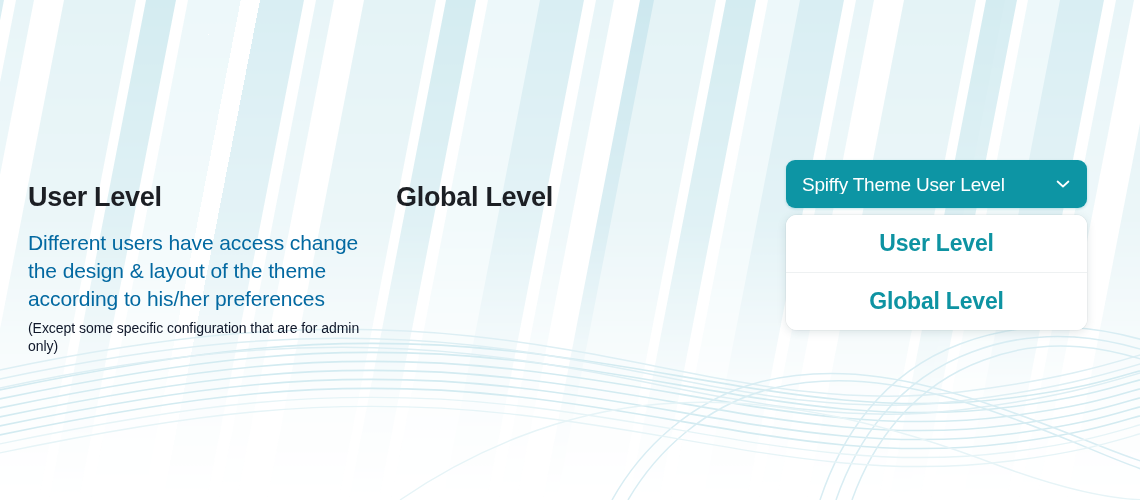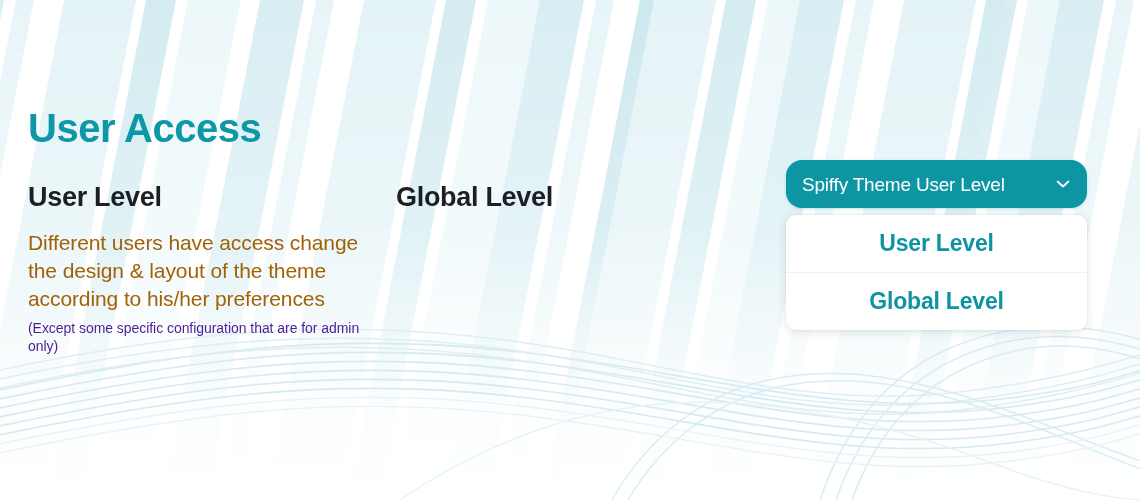"User Access" div.page-title { html: <div>User Access</div> -> none }
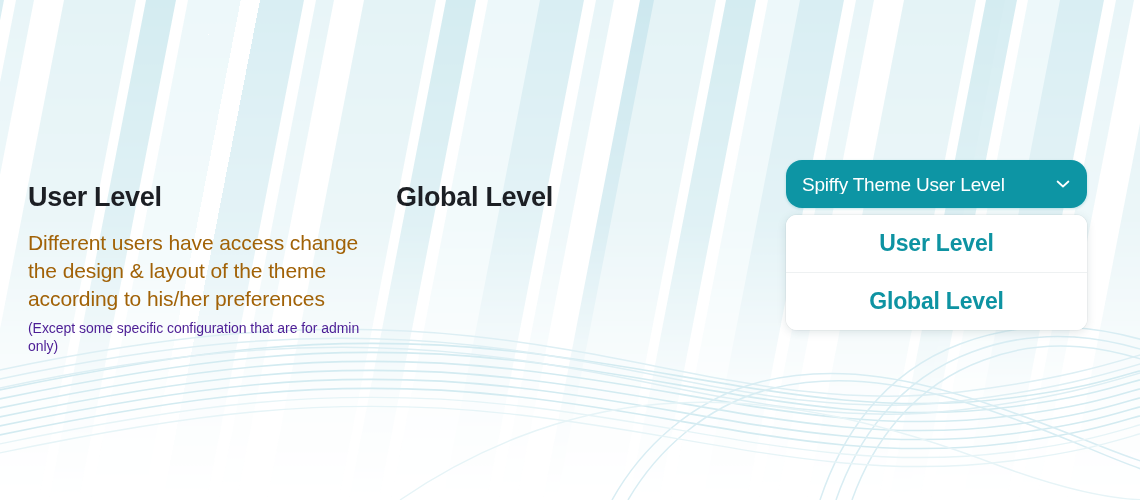"Spiffy Theme User Level" .dropdown-toggle { border-radius: 16px -> 9px }
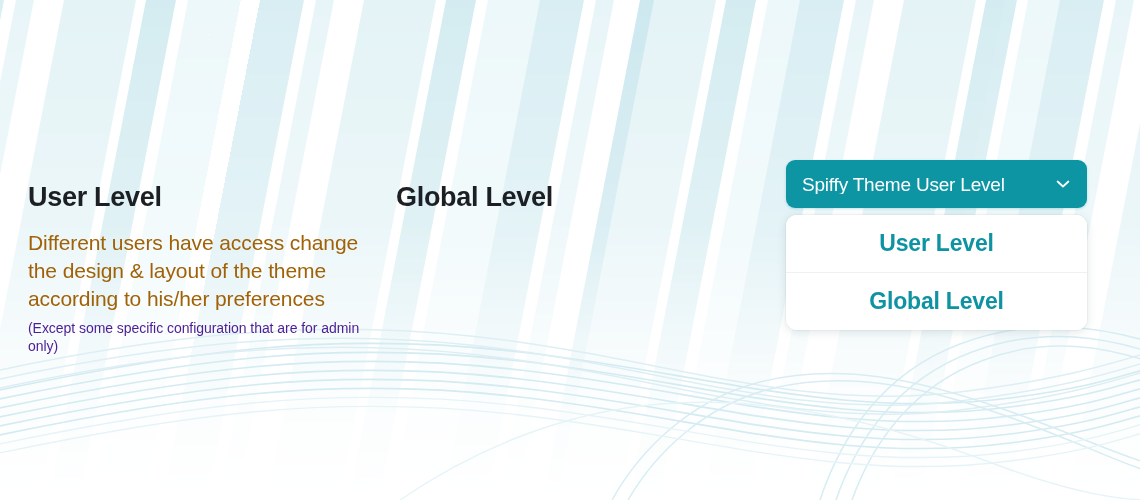"Different users have access change" .col-body { color: #a16207 -> #0369a1 }
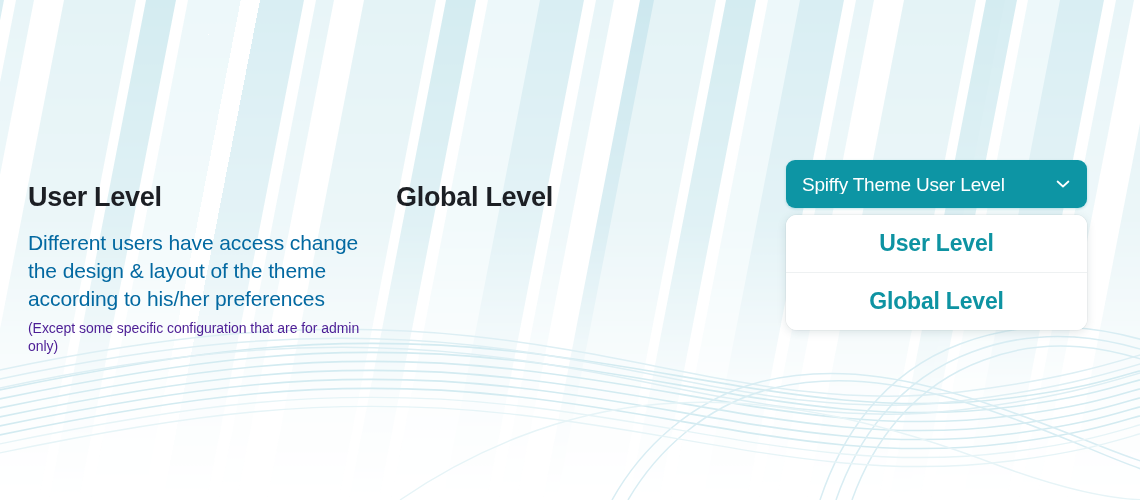"(Except some specific configuration that" .col-note { color: #4c1d95 -> #0f172a }
